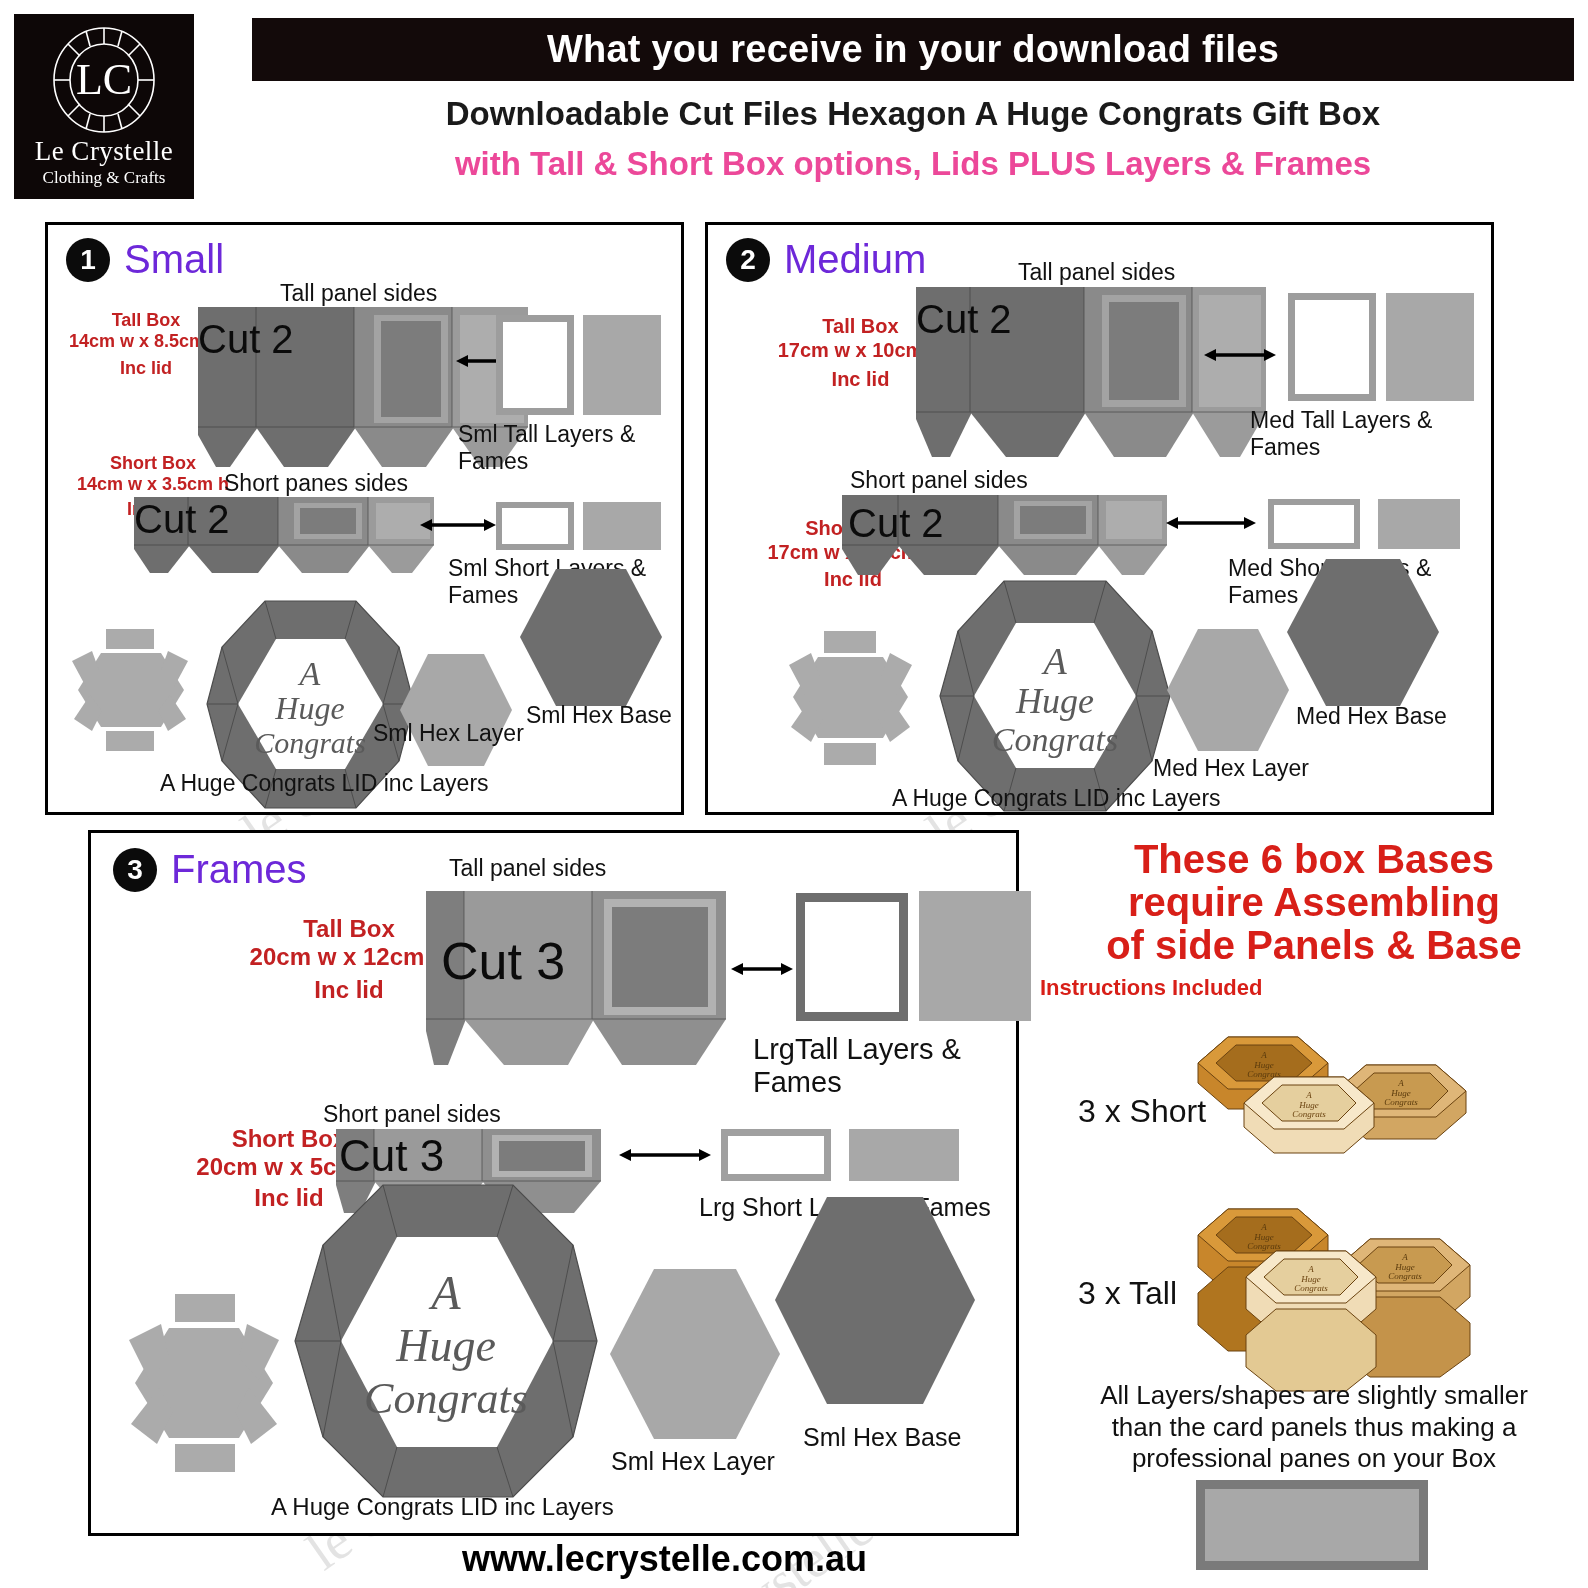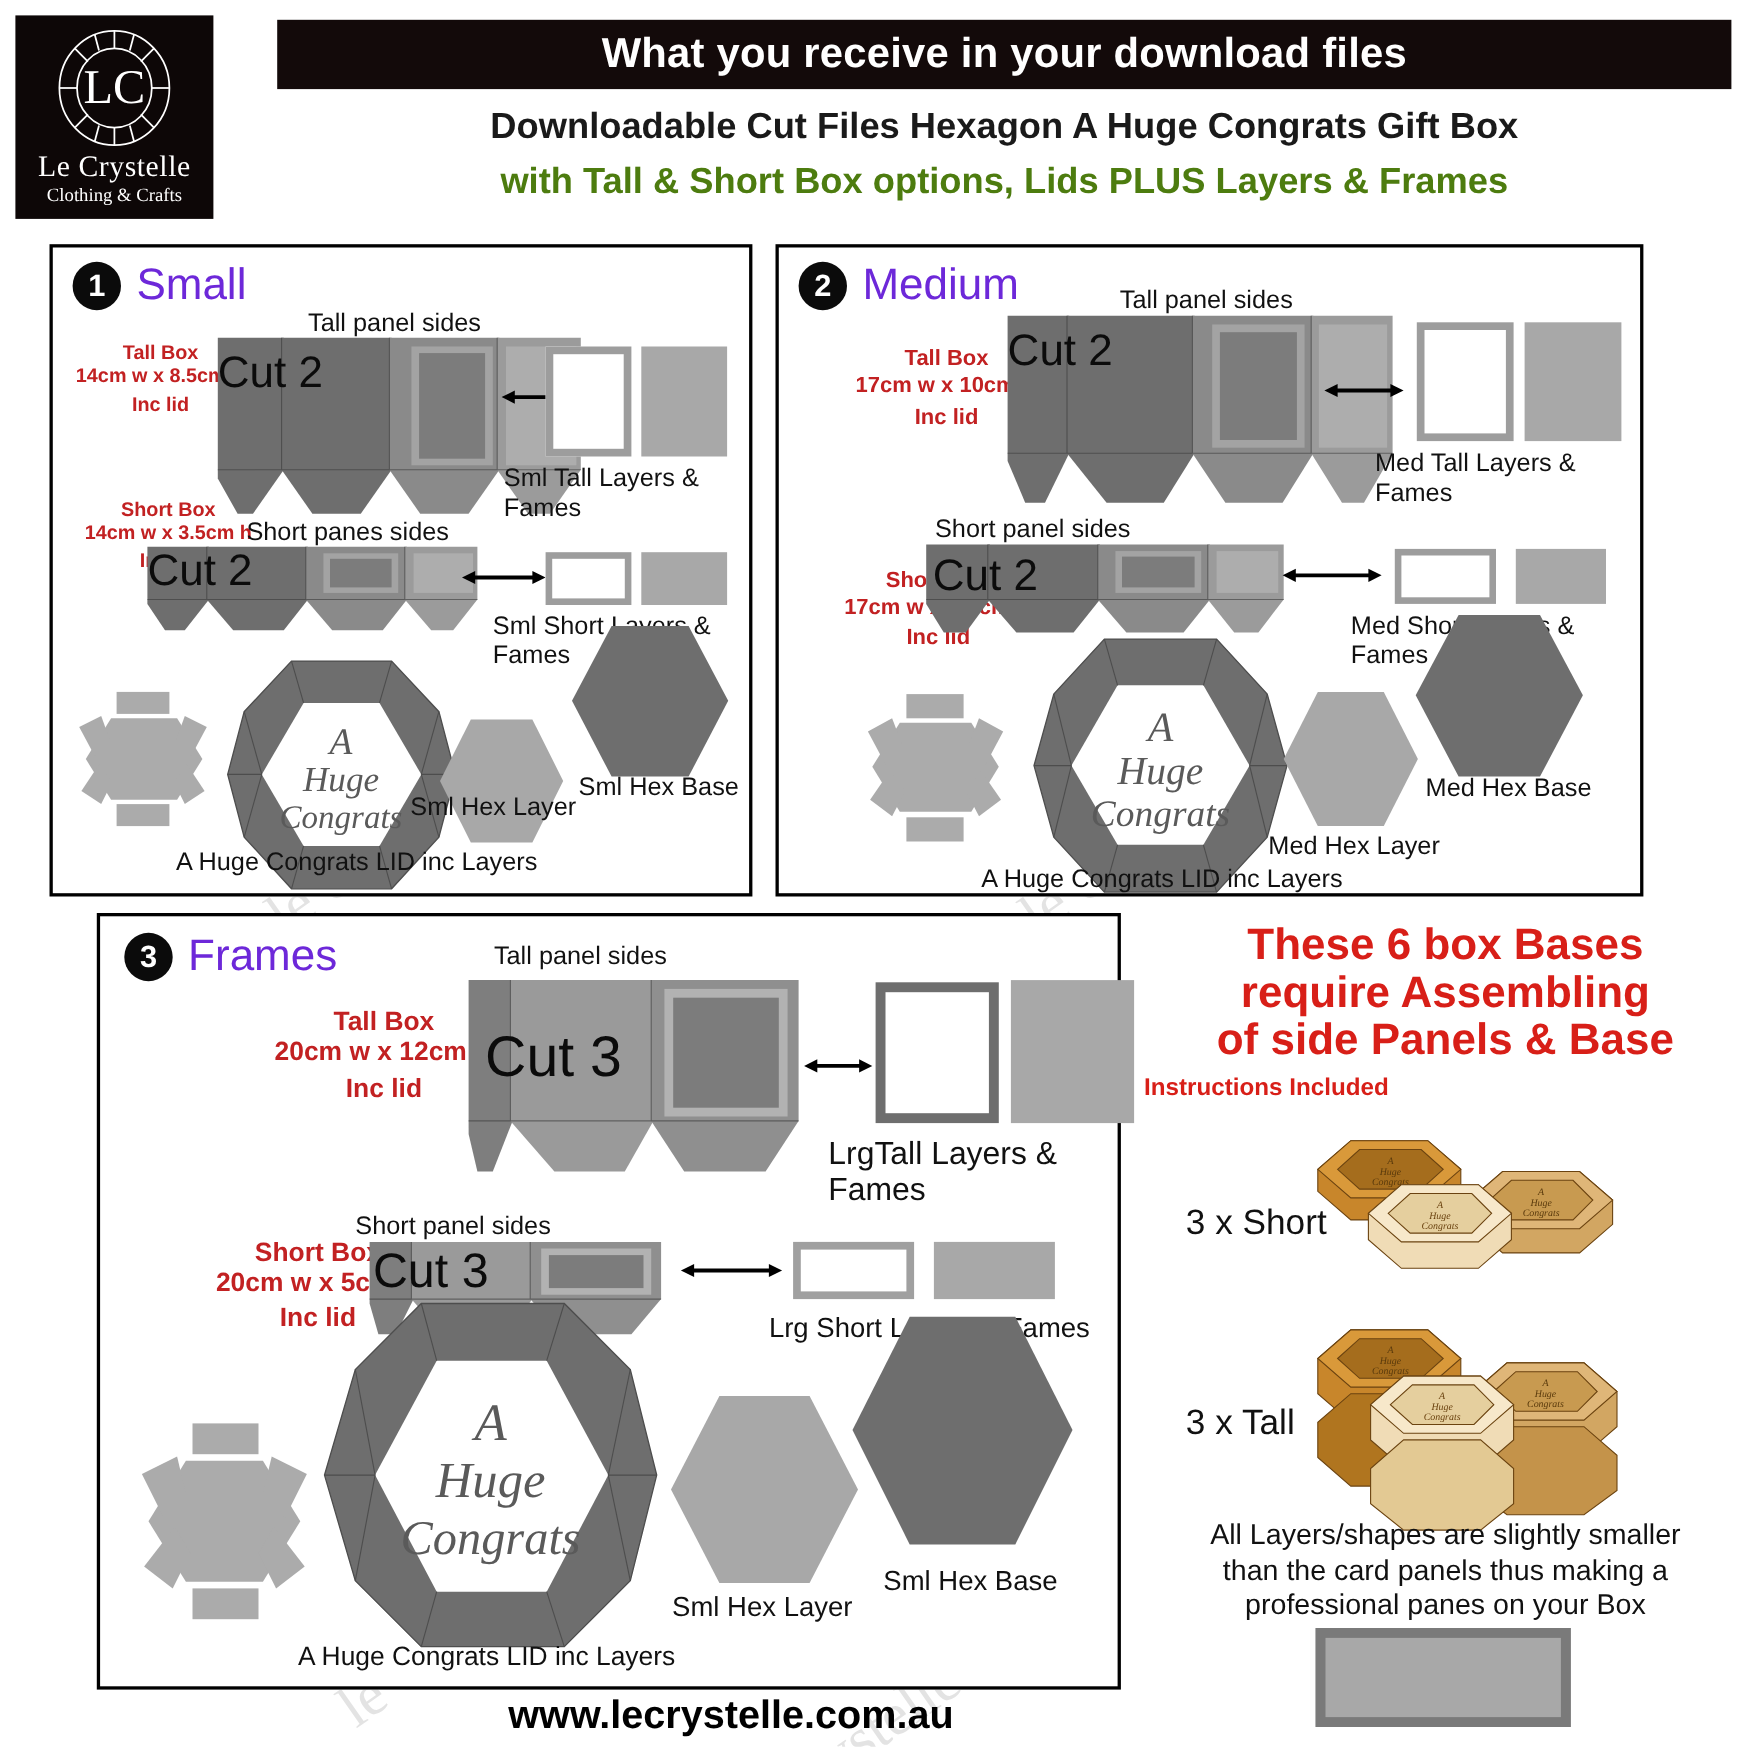"with Tall & Short Box" #subtitle2 { color: #4d7c0f -> #ec4899 }
